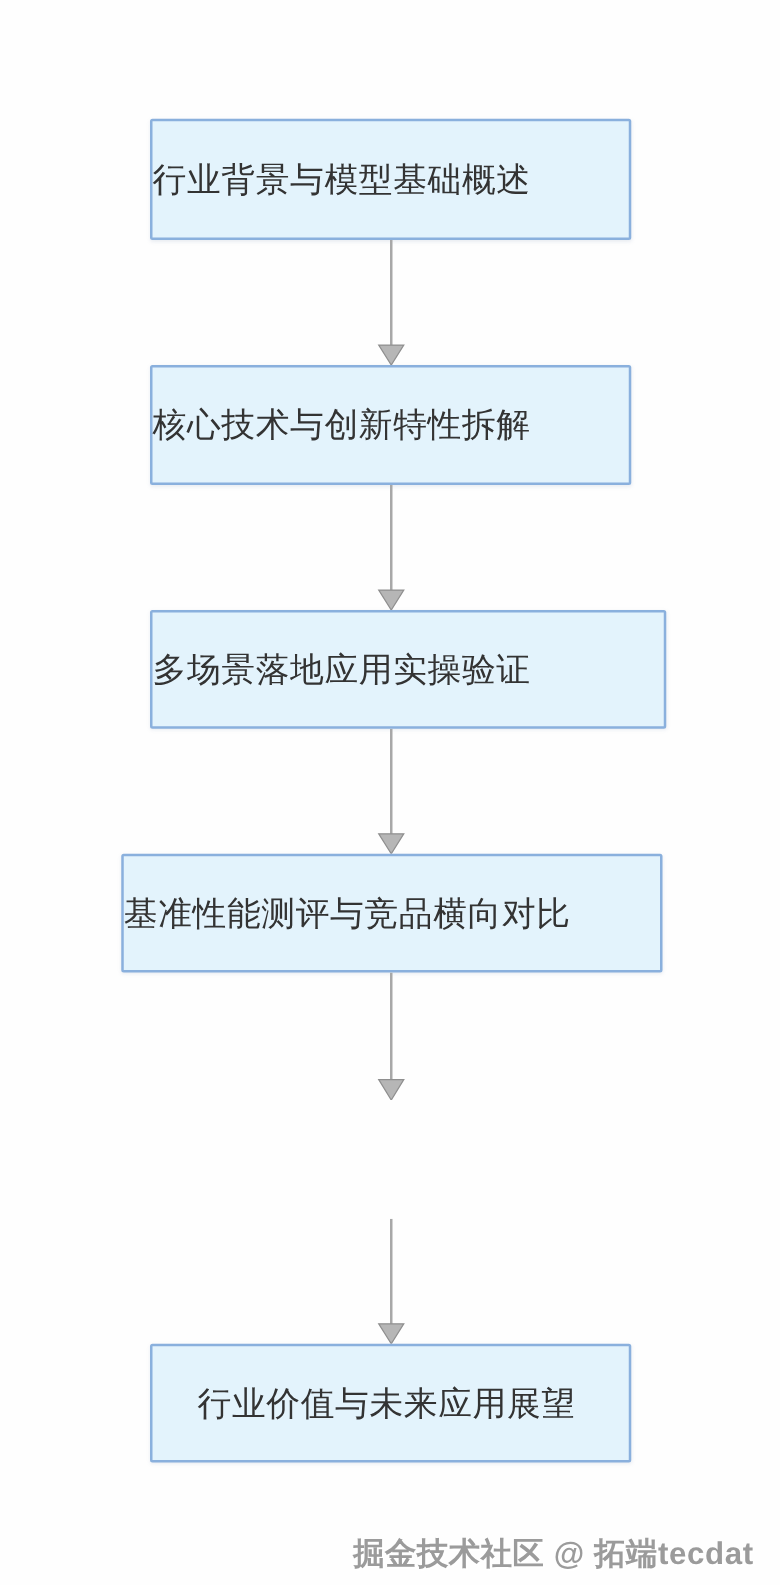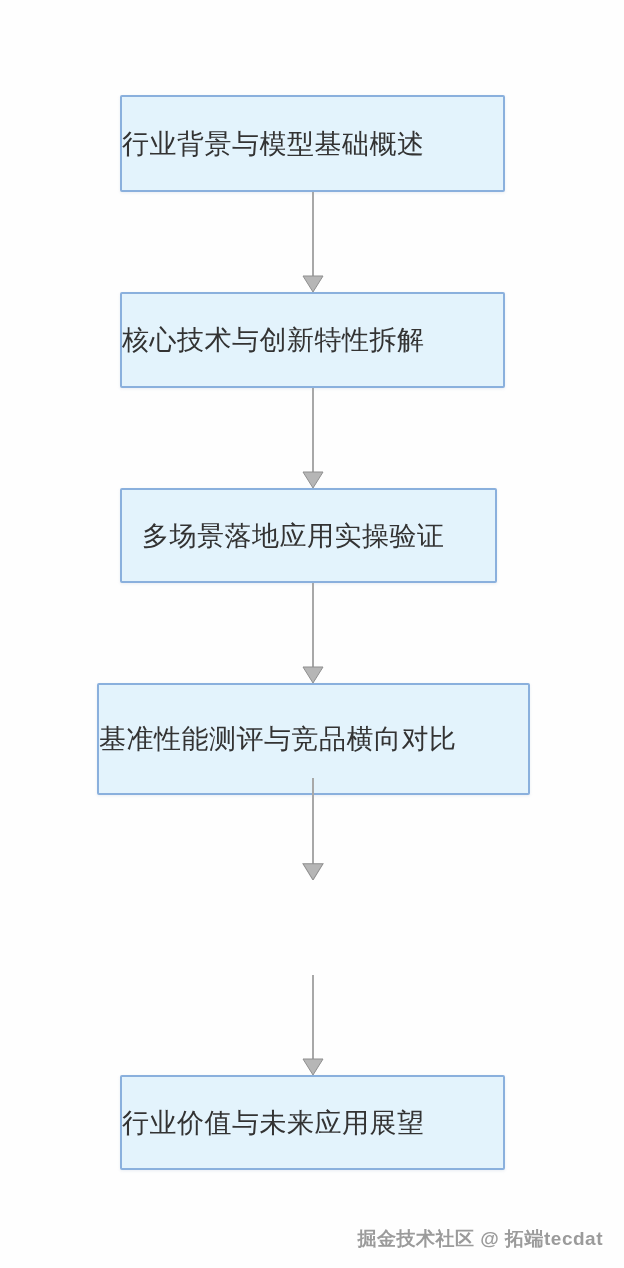"多场景落地应用实操验证" #step3 { padding-left: 20px -> none; width: 377px -> 413px }
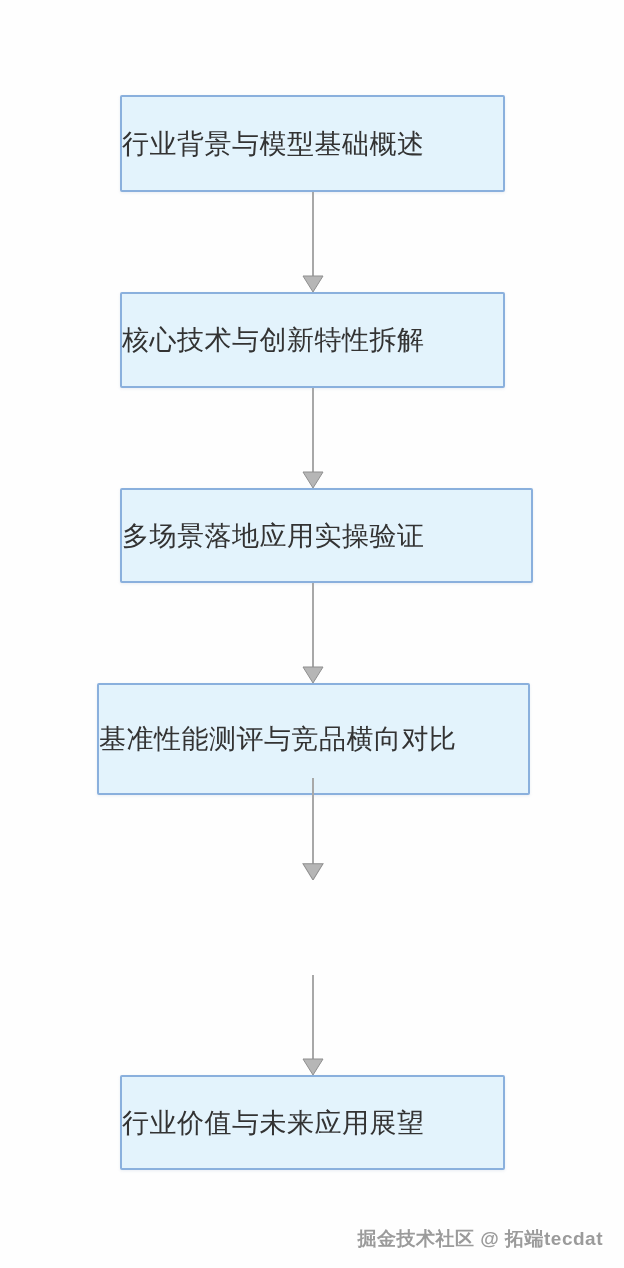"基准性能测评与竞品横向对比" #step4 { height: 112px -> 95px }
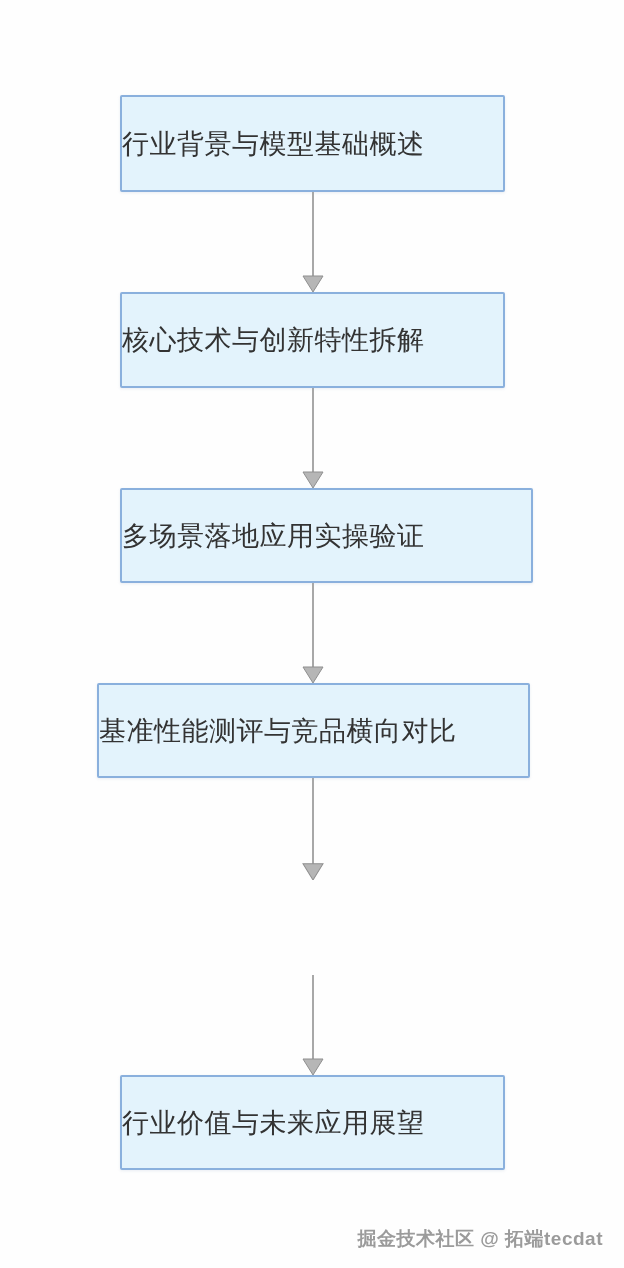"行业价值与未来应用展望" #step6 { padding-left: none -> 36px }
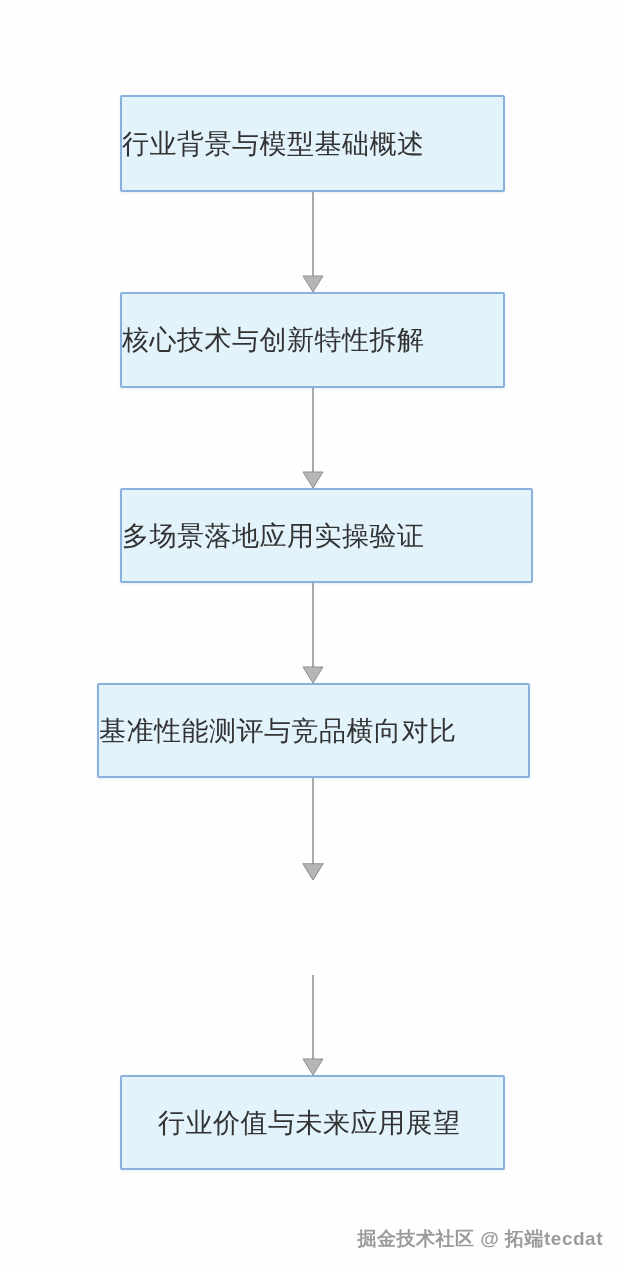"掘金技术社区 @ 拓端tecdat" .watermark { font-size: 19px -> 25px }
